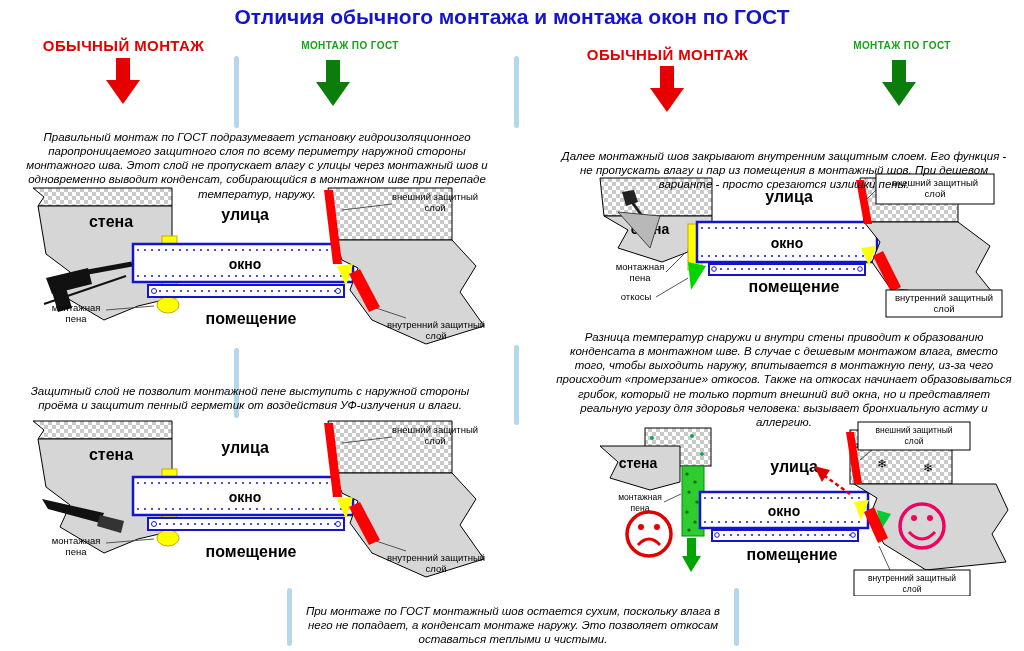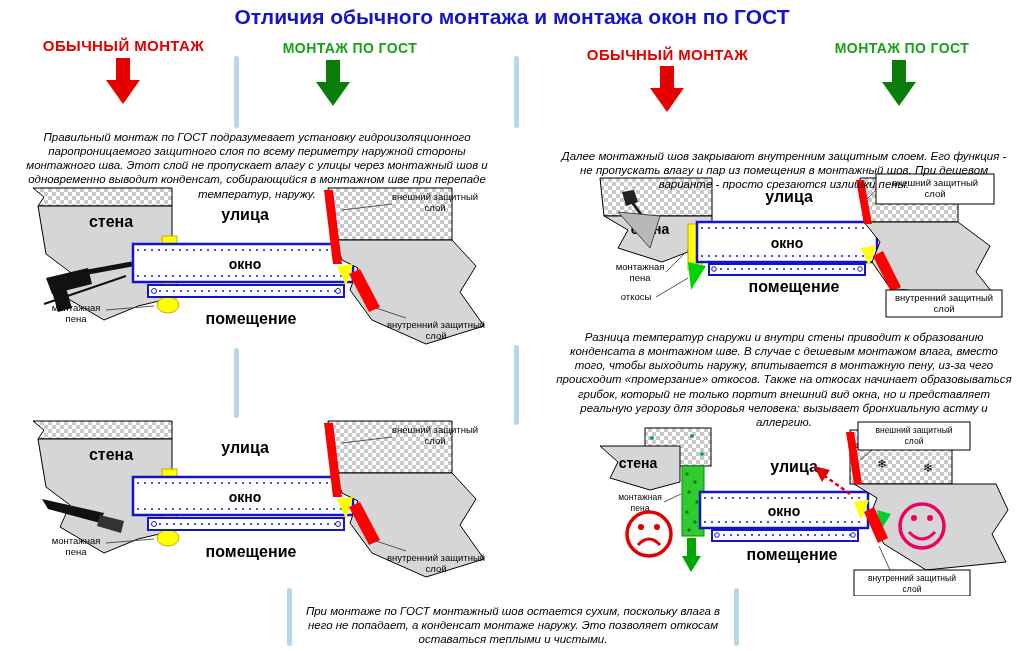"МОНТАЖ ПО ГОСТ" .hdr-green { font-size: 14px -> 10px }
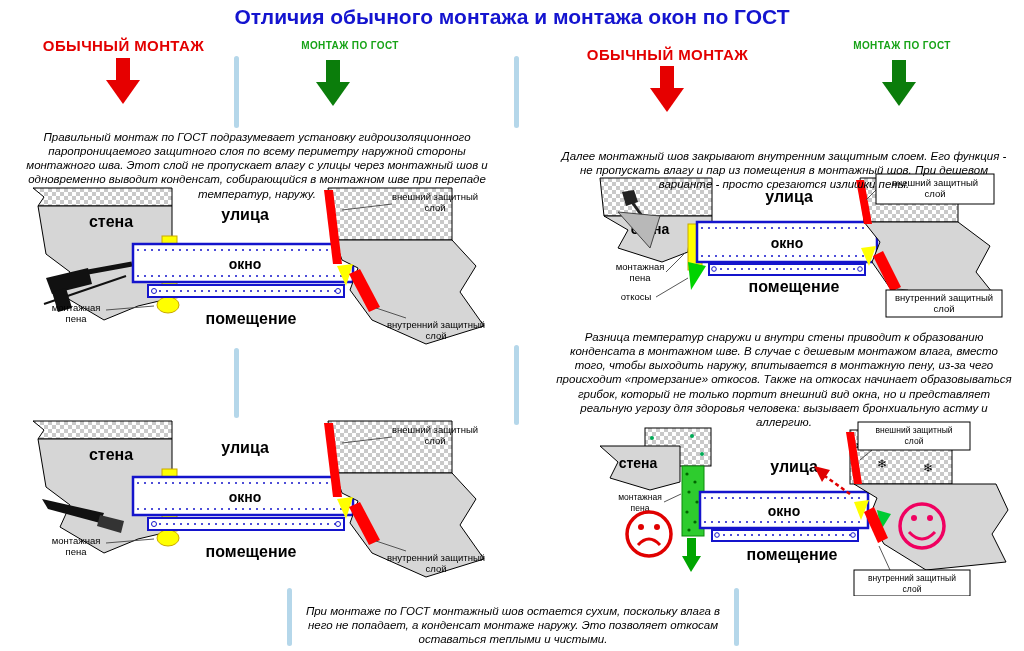"Защитный слой не позволит монтажной" p.para { html: none -> <p>Защитный слой не позволит монтажной пене выступить с наружной стороны проёма и защитит пенный герметик от воздействия УФ-излучения и влаги.</p> }
